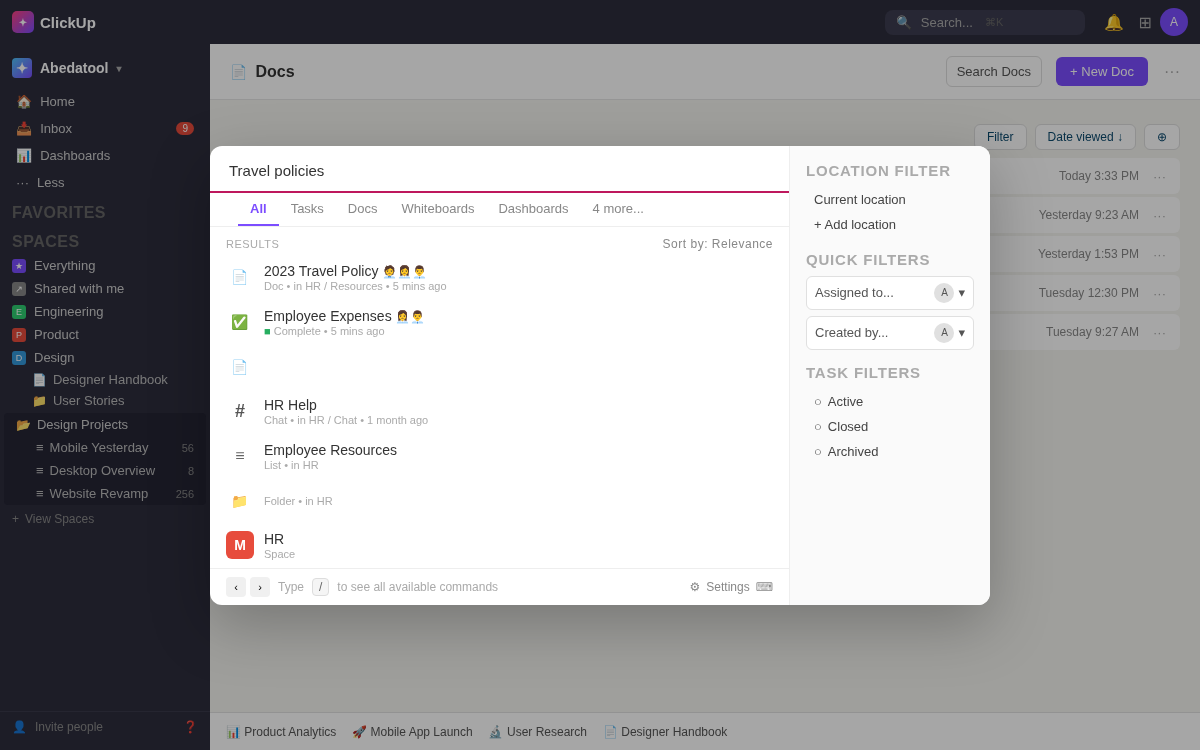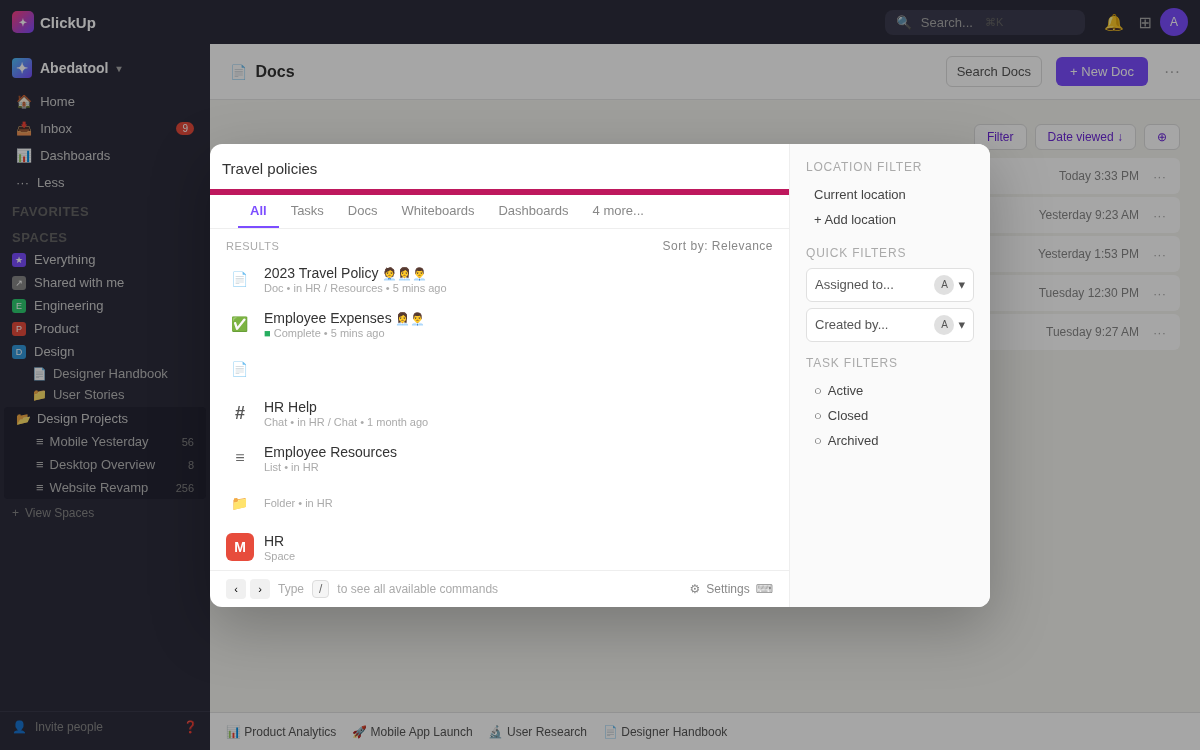"Filter" .filter-btn { color: #6d28d9 -> #0c4a6e }
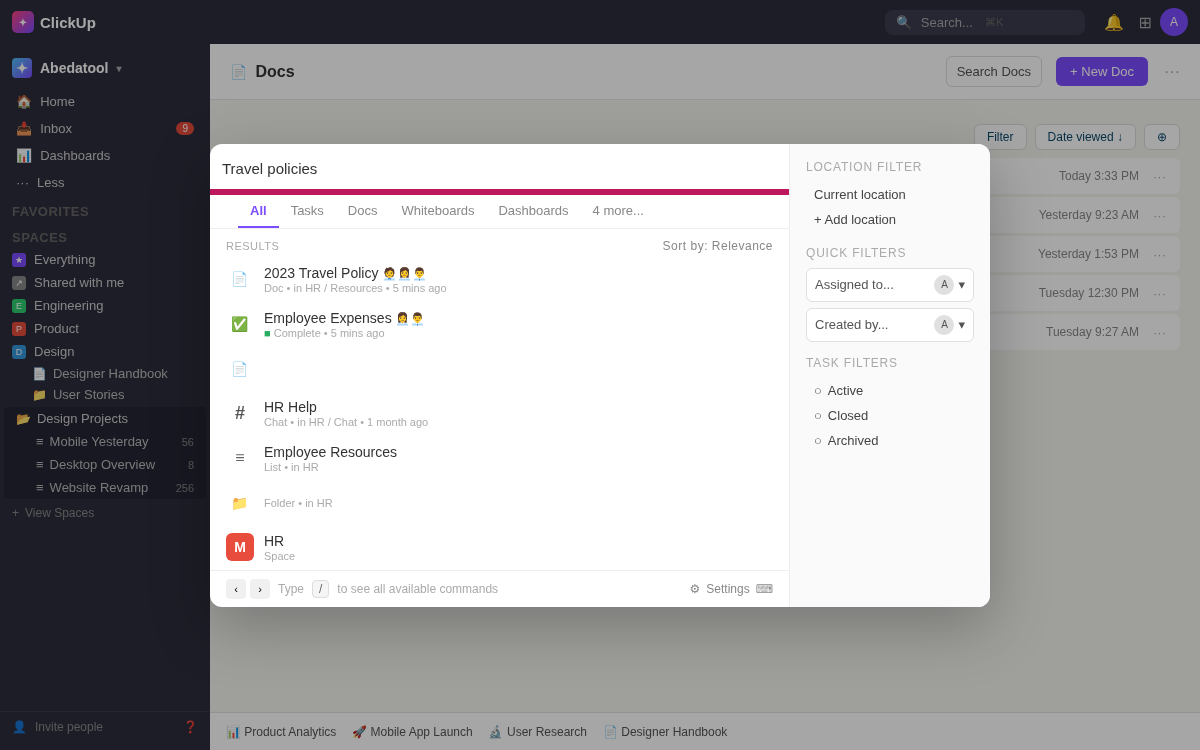"Travel policies" .modal-search-bar { border-bottom: 6px solid #be185d -> 2px solid #be185d; padding: 16px 12px 12px -> 16px 19px 12px }
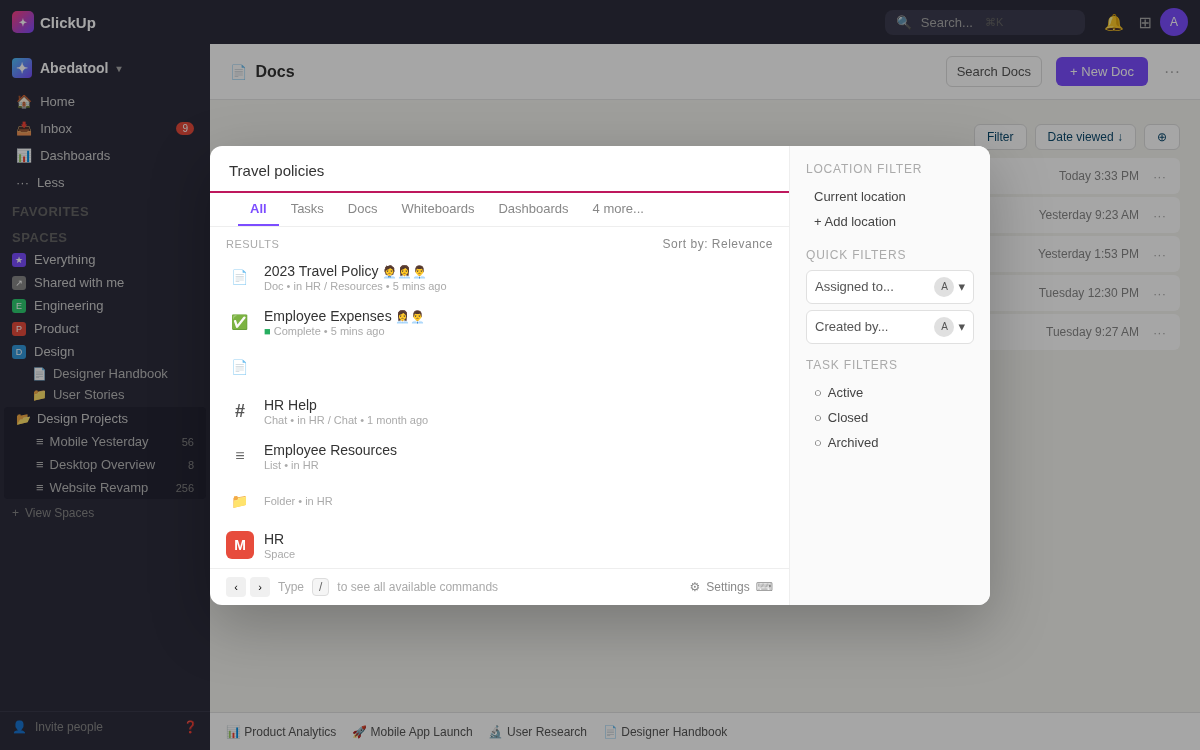"LOCATION FILTER" .filter-section-title { font-size: 12px -> 15px; font-weight: 400 -> 700 }
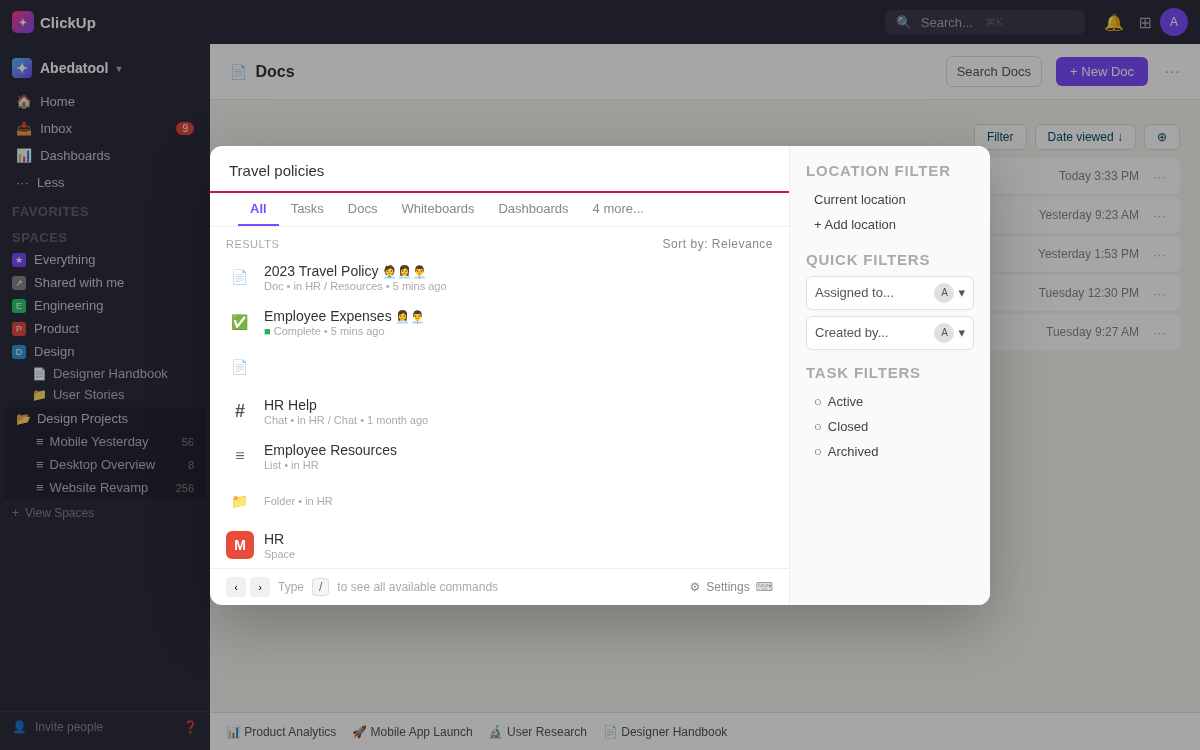"FAVORITES" .sidebar-section-label { font-size: 13px -> 16px }
